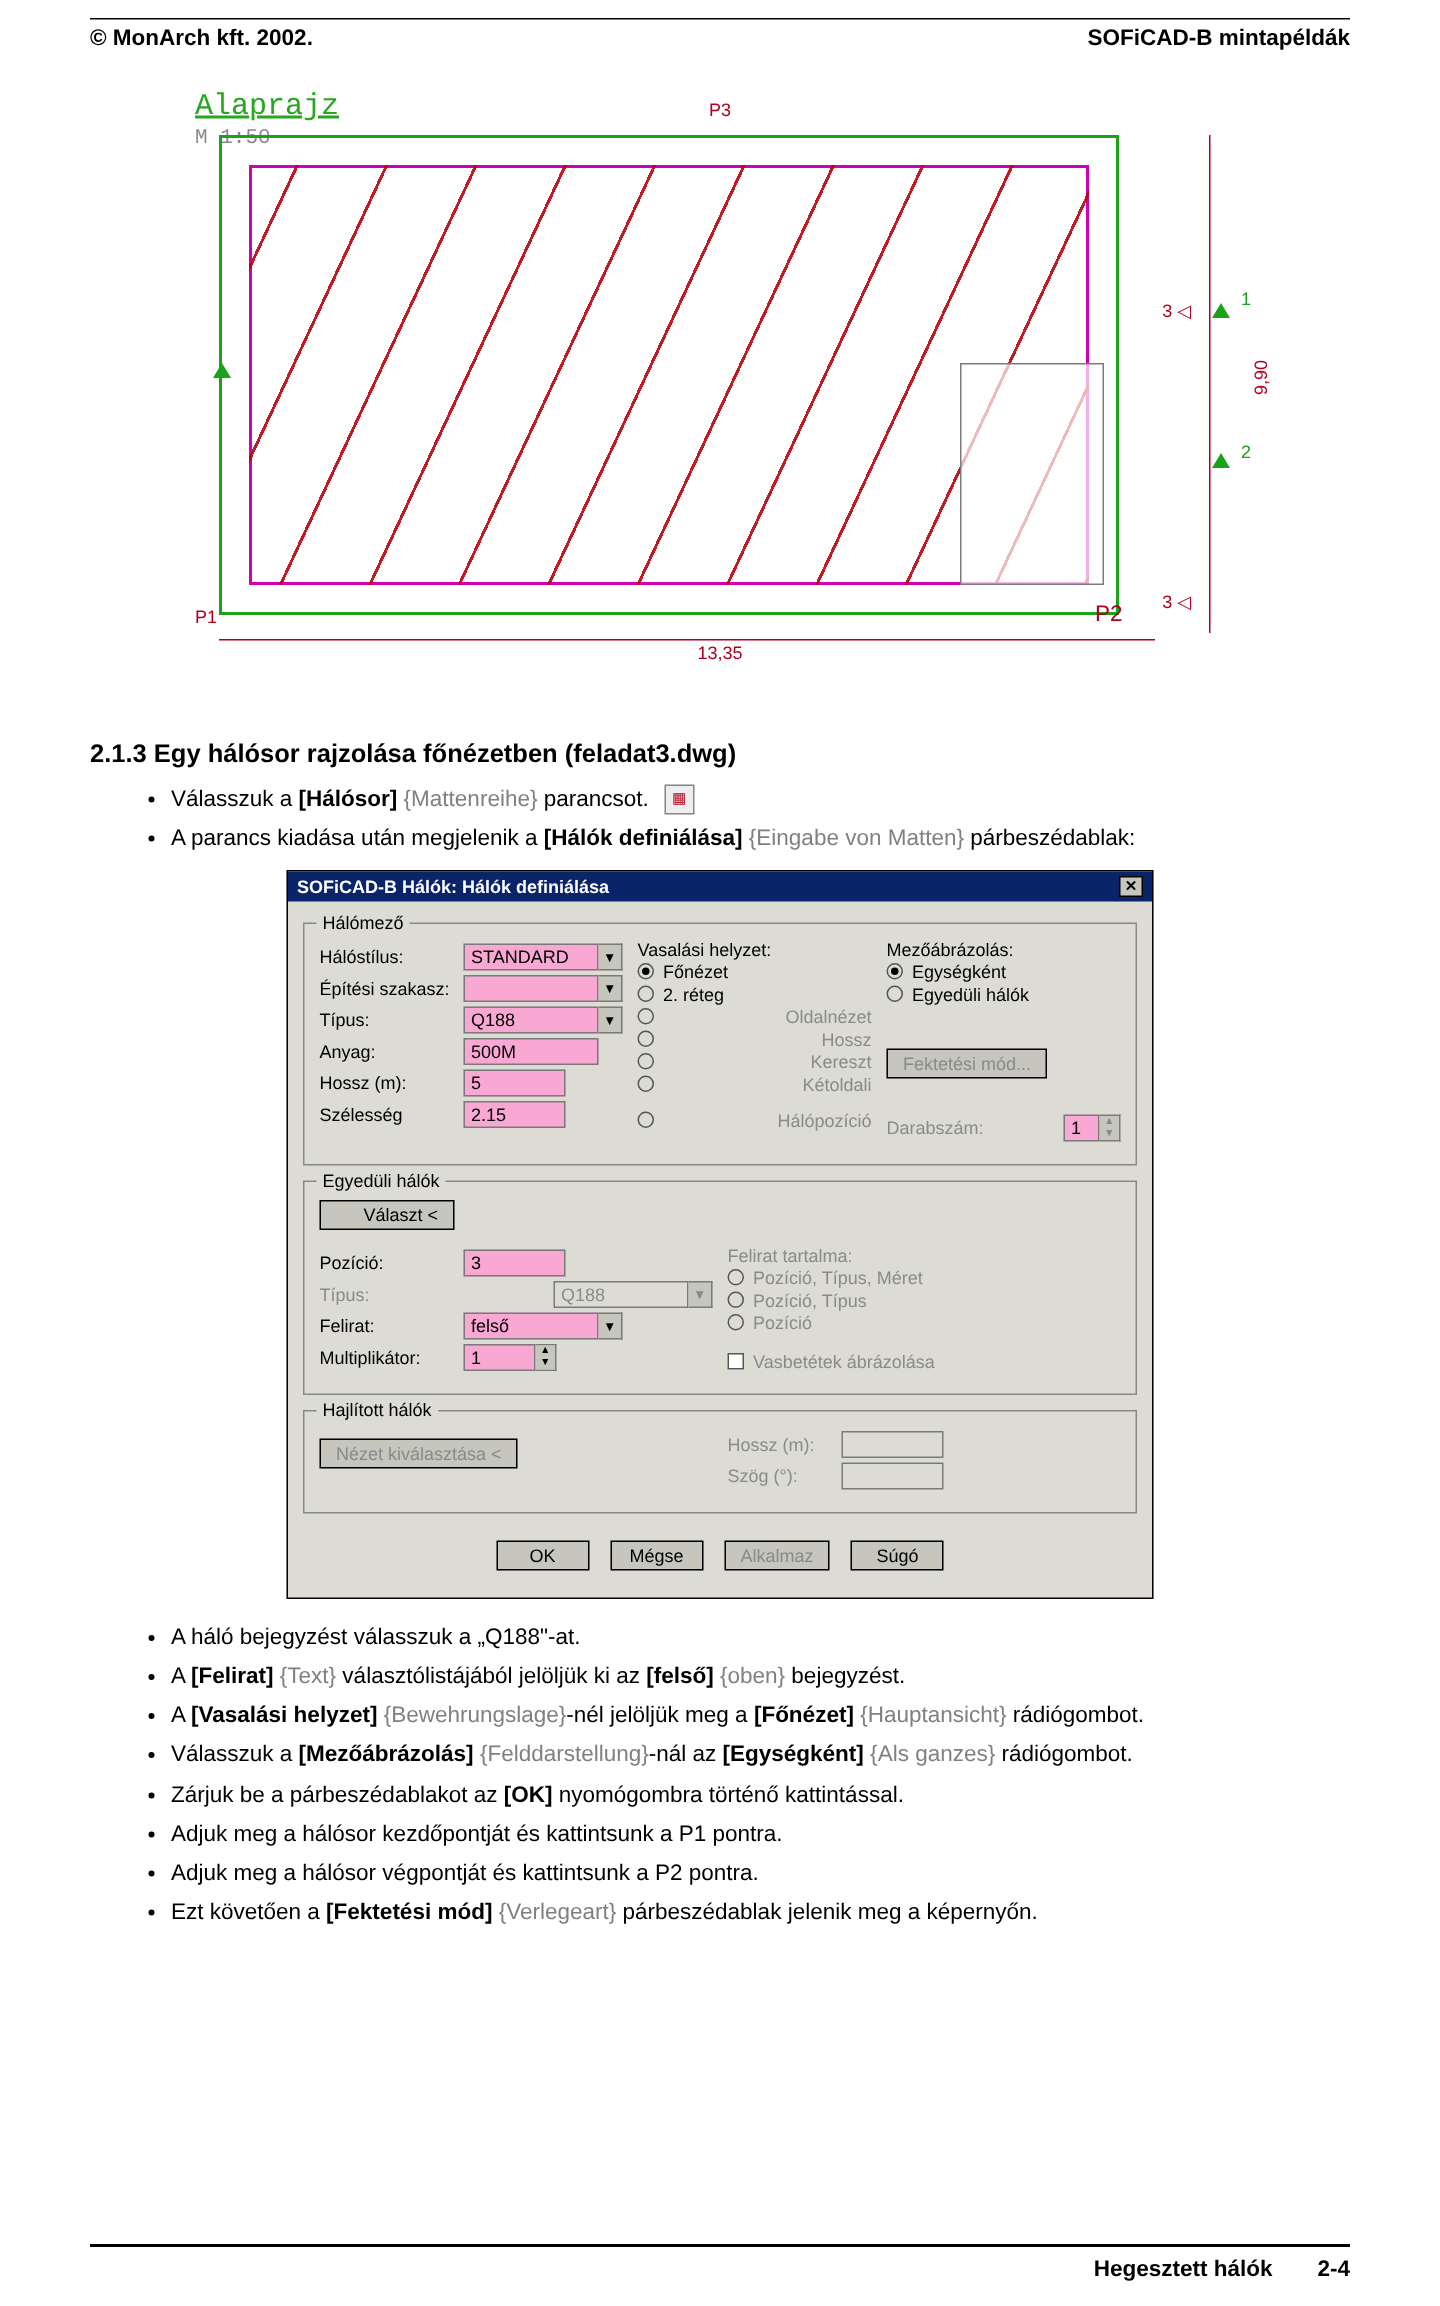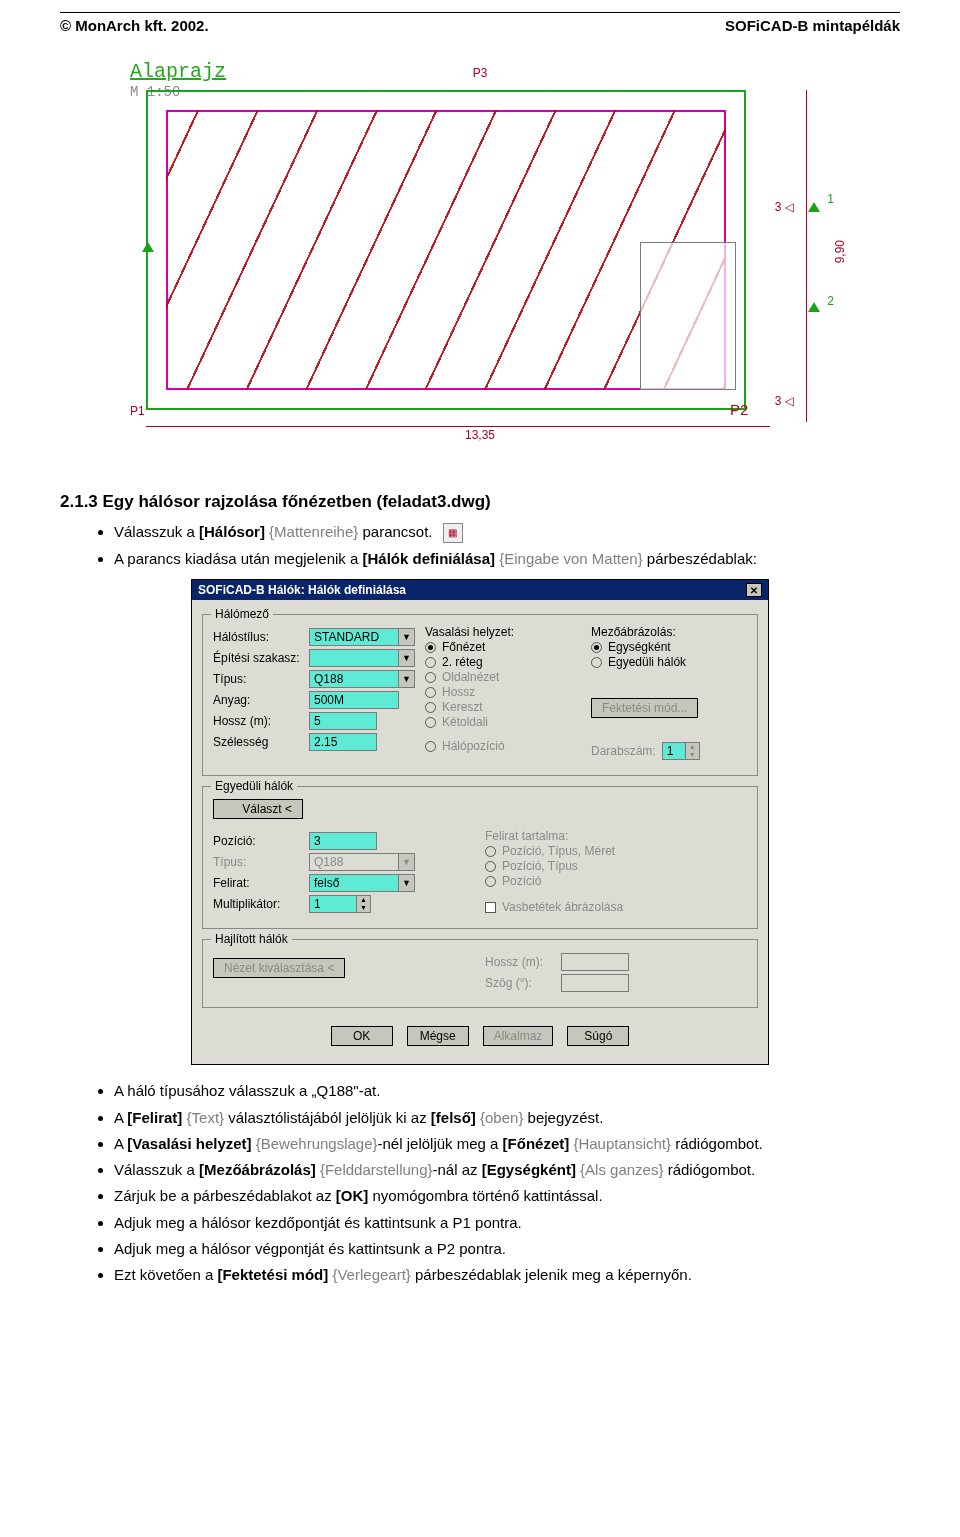"STANDARD" .input { background: #5eead4 -> #f9a8d4 }
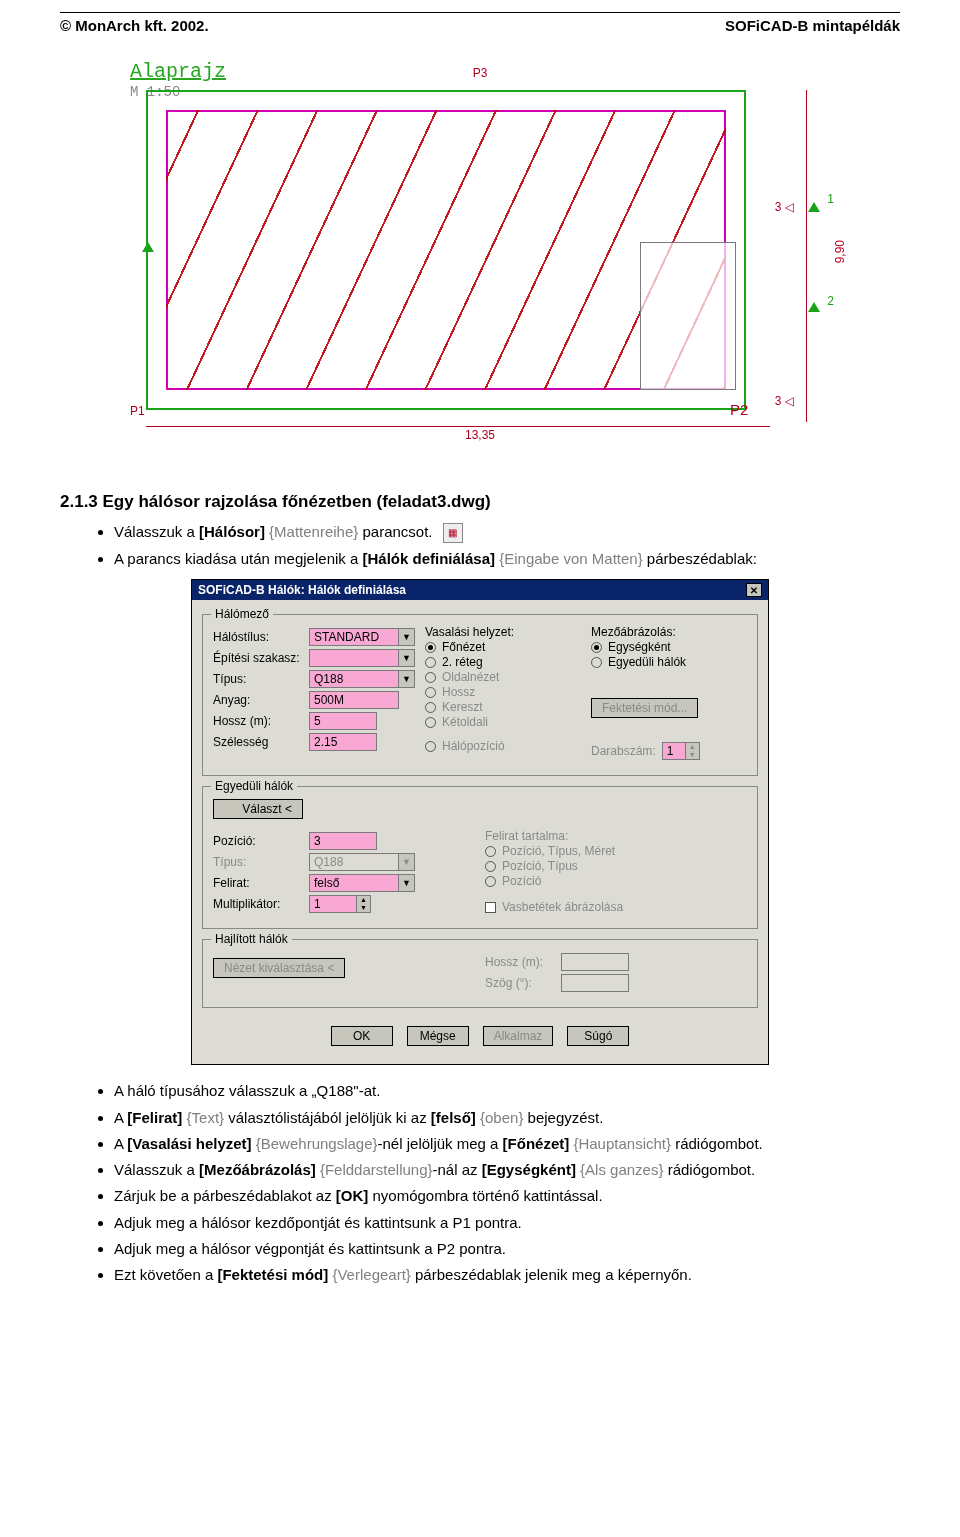"Oldalnézet" .disabled { justify-content: none -> space-between }
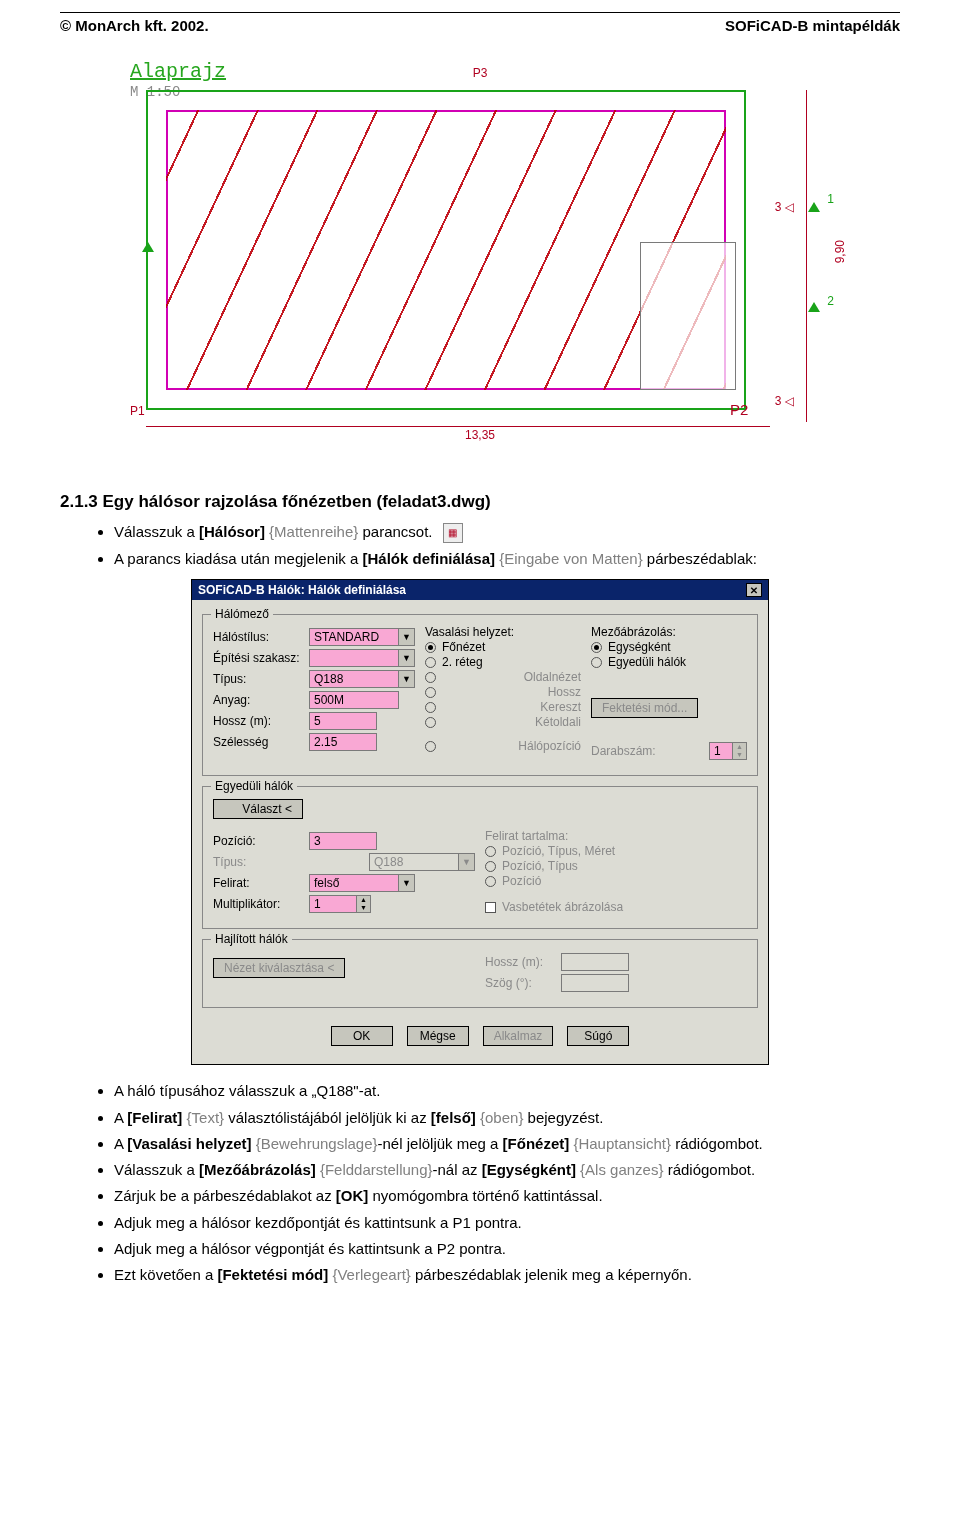"A háló típusához válasszuk a" span { text: típusához -> bejegyzést }
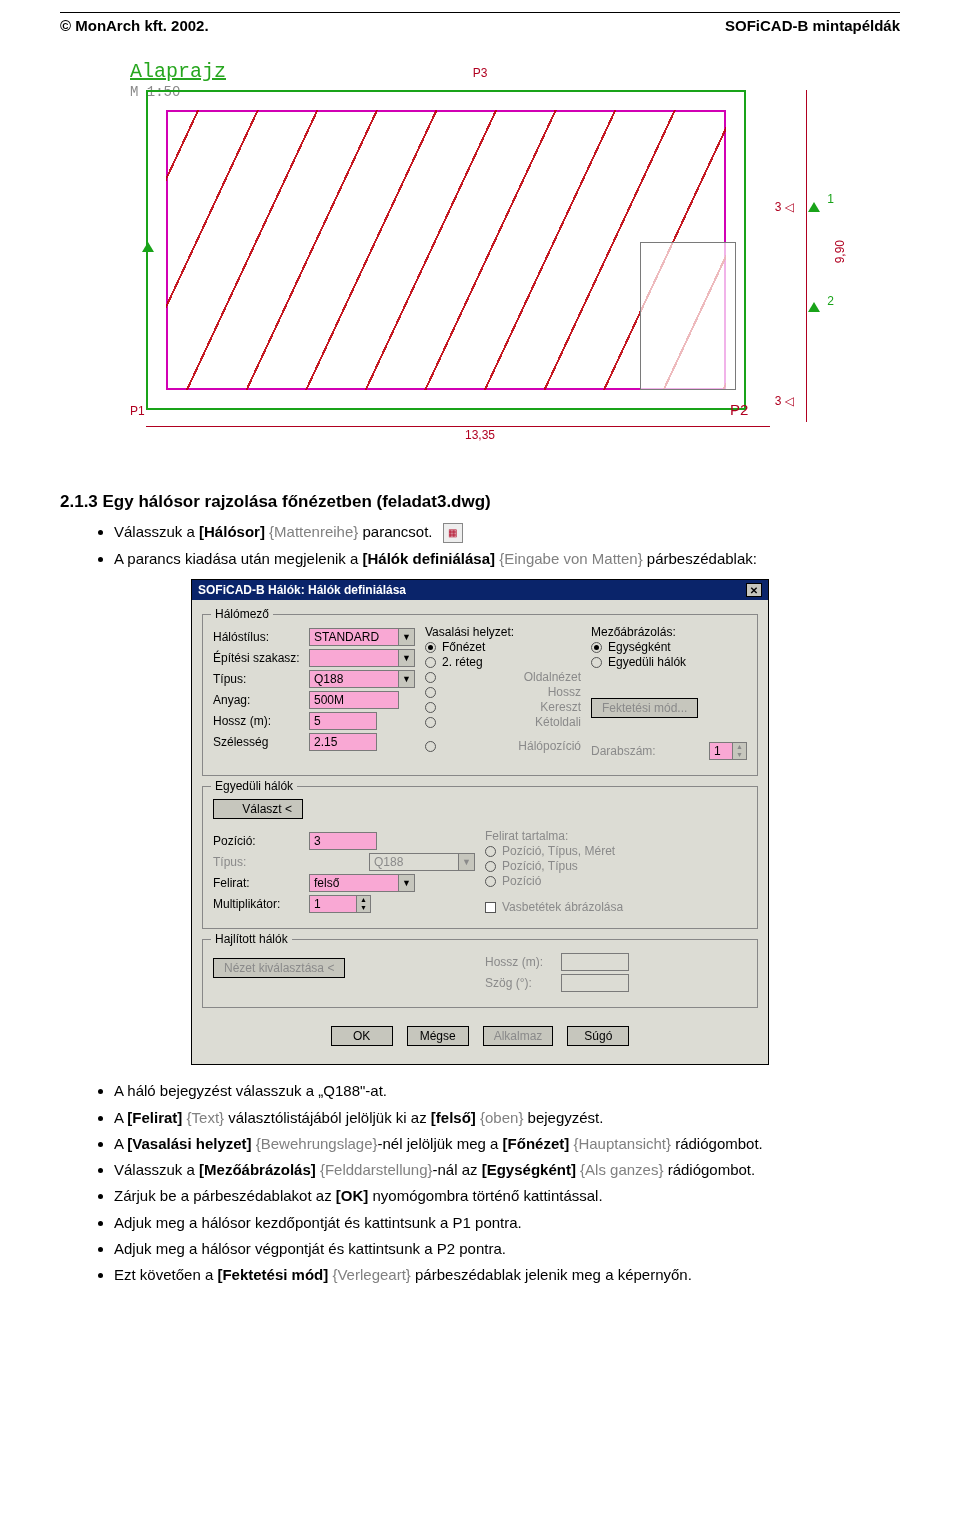"Hegesztett hálók" div.footer { html: none -> <div> <div></div> <div> <span>Hegesztett hálók</span> <span>2-4</span> </div> </div> }
